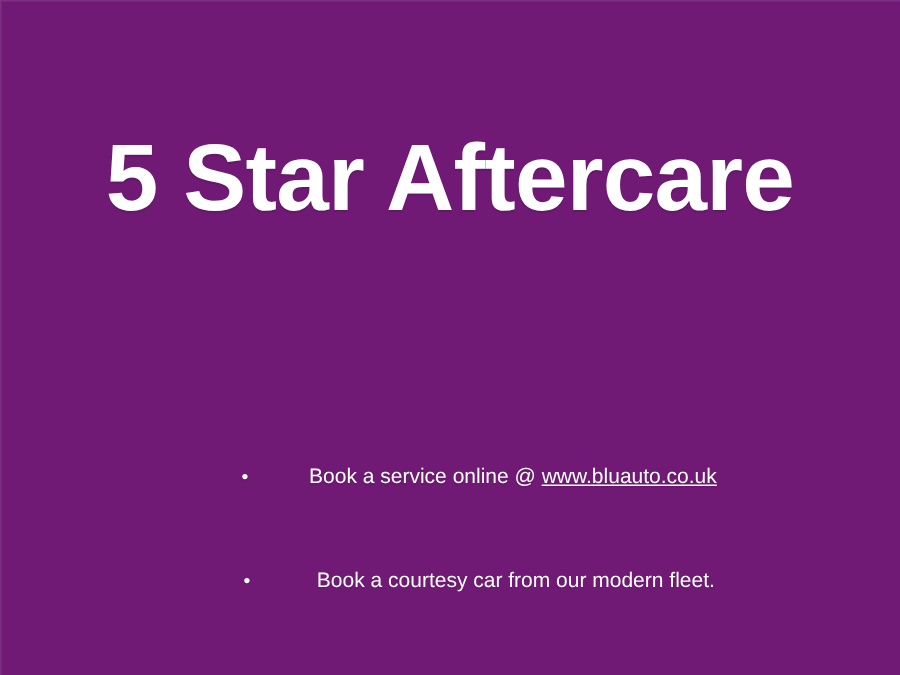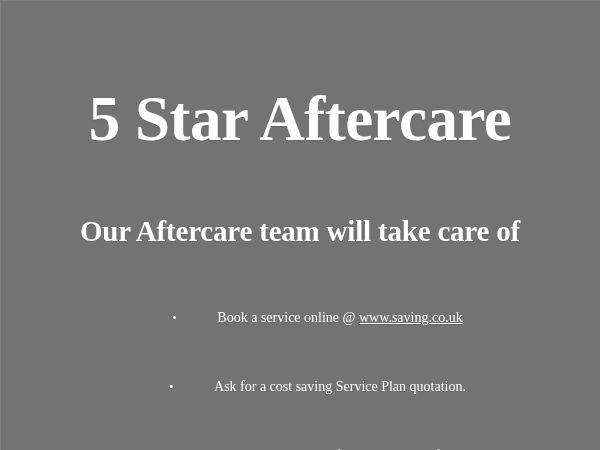"5 Star Aftercare" div.slide { background: #737373 -> #701a75; font-family: Liberation Serif, serif -> none }
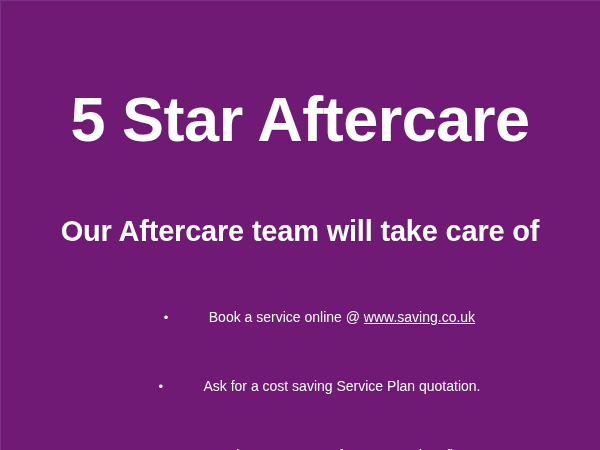"Our Aftercare team will take" span.line { html: <span>Our Aftercare team will take care of</span> -> none }
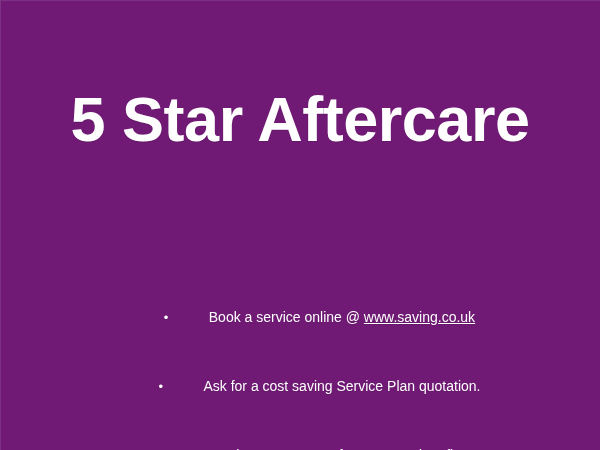"www.saving.co.uk" a.bullet-link { text: www.saving.co.uk -> www.bluauto.co.uk }
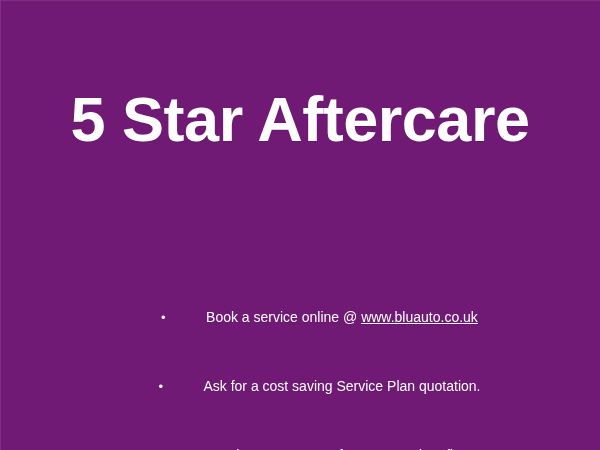"• Ask for a cost" li.bullet-row { html: <li> <span> <span>•</span><span>Ask for a cost saving Service Plan quotation.</span> </span> </li> -> none }
